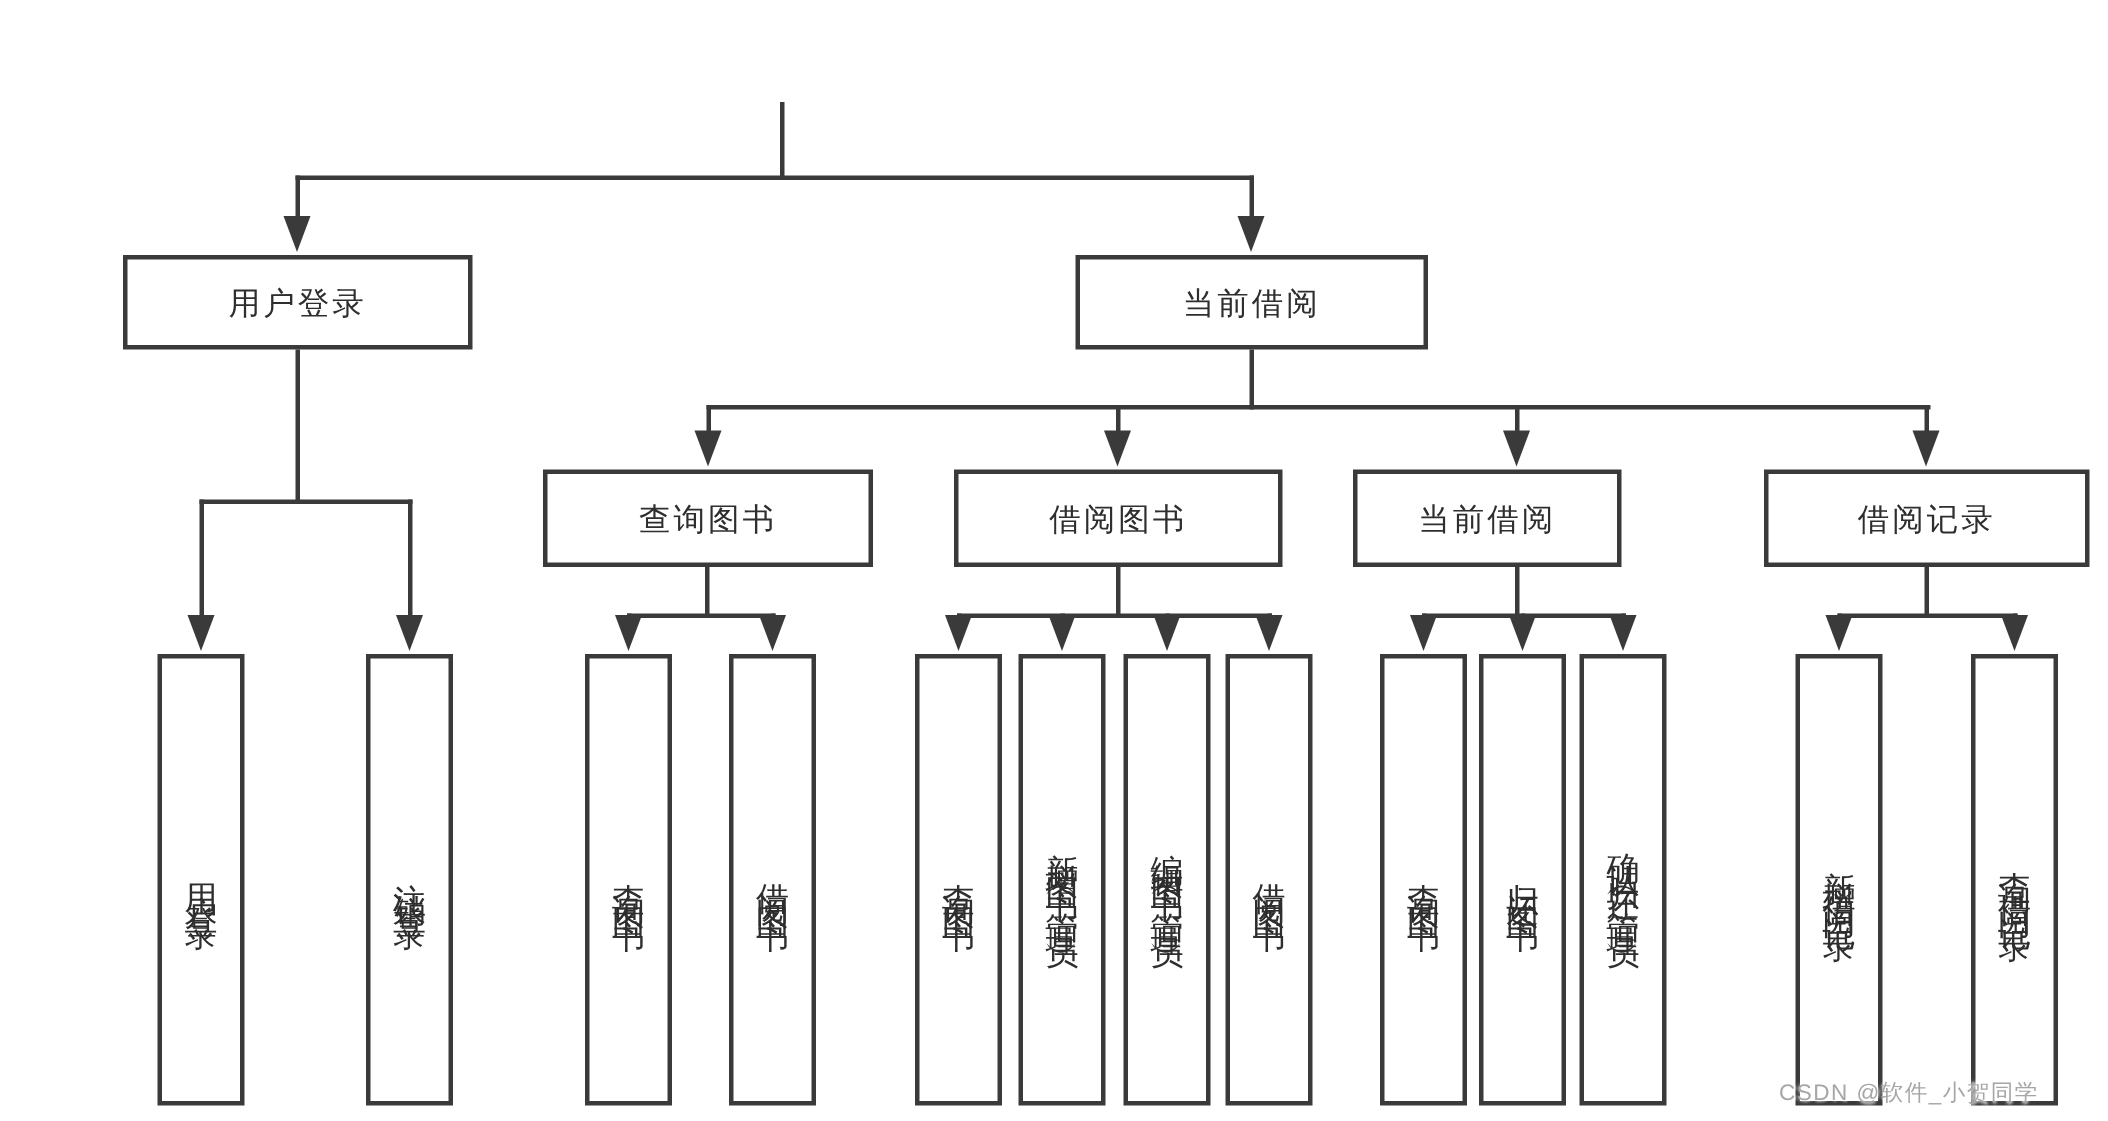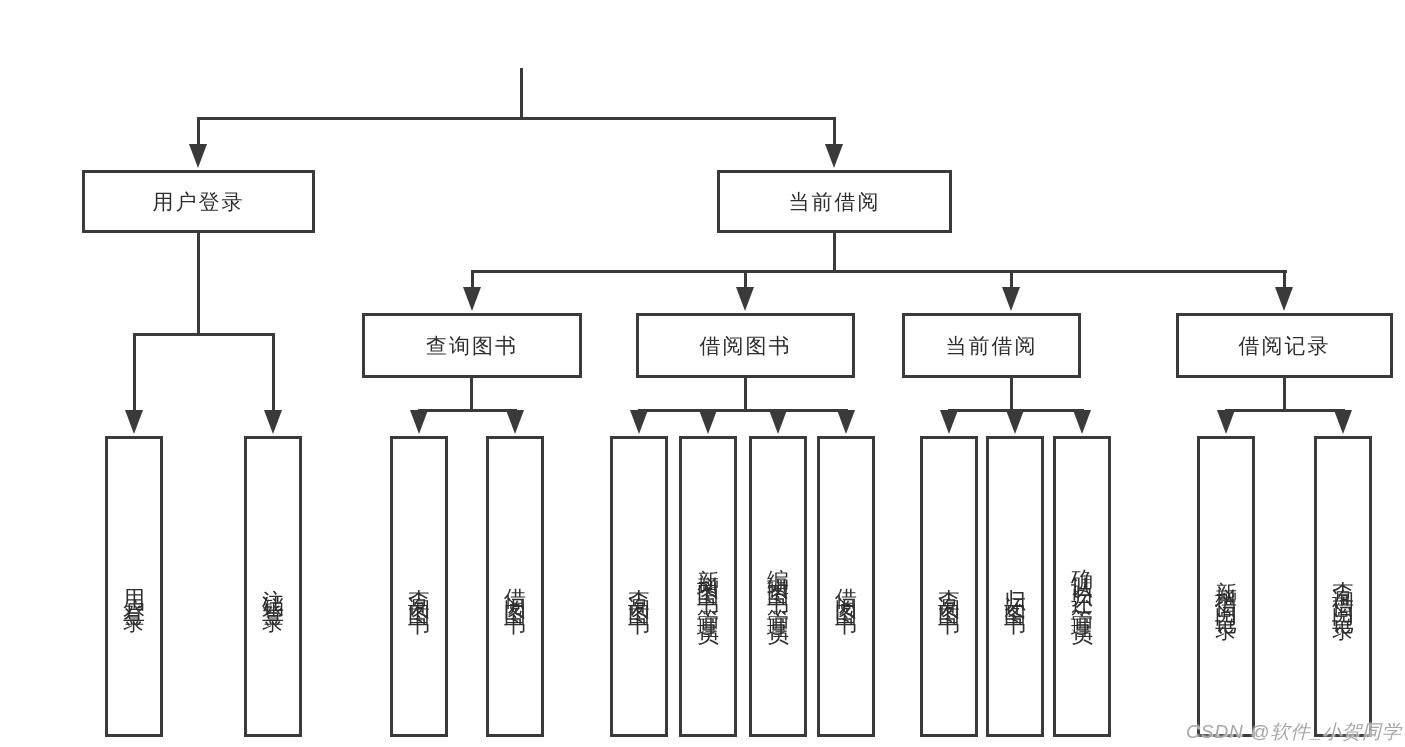"CSDN @软件_小贺同学" .watermark { font-size: 19px -> 15px; font-style: italic -> none }
